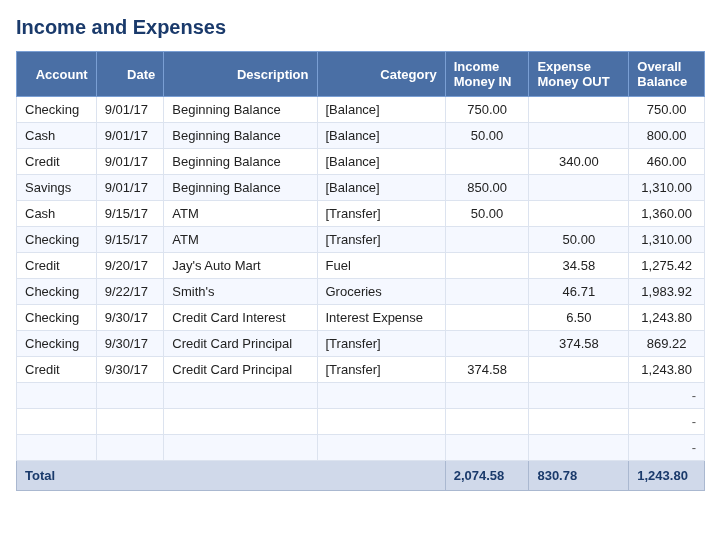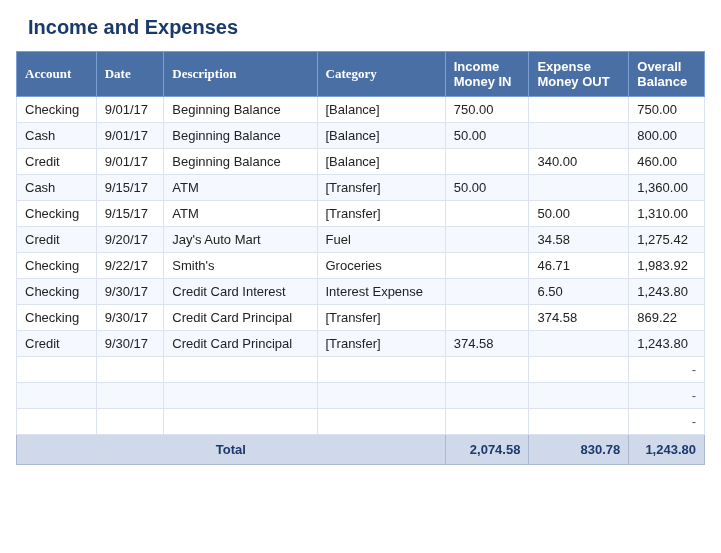"Income and Expenses" h1 { margin-left: 12px -> none }
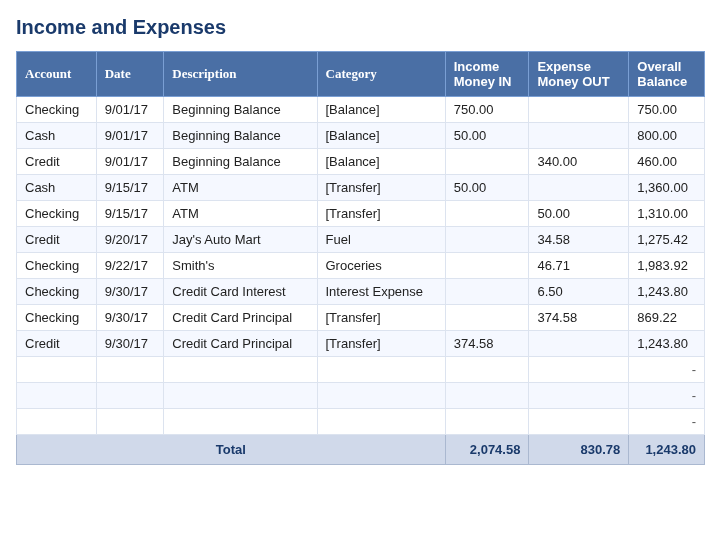"Account" thead th.left { font-family: Liberation Serif, serif -> none; text-align: left -> right }
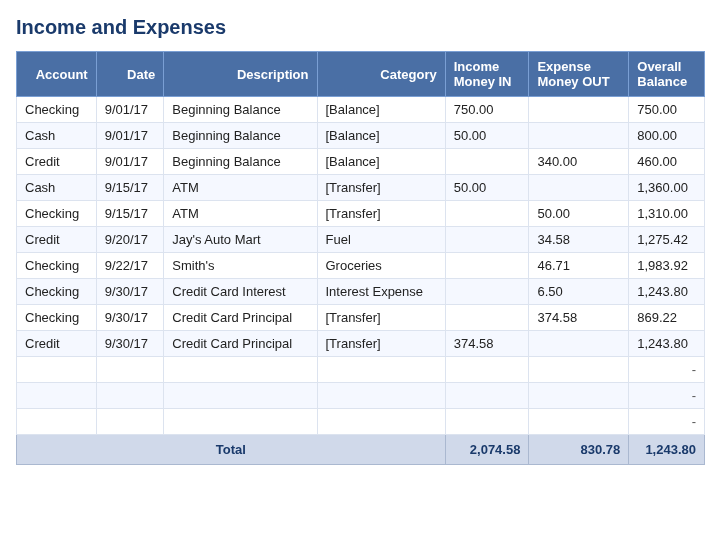"750.00" tbody td.num { text-align: left -> center }
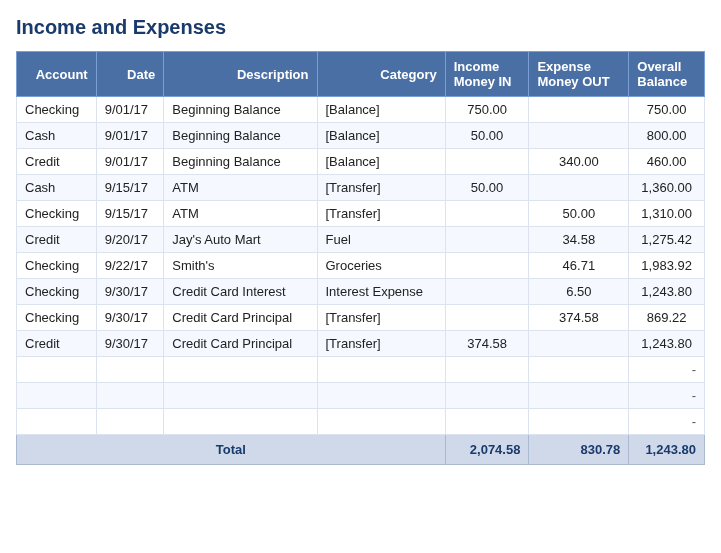"Savings" tr { html: none -> <tr> <td>Savings</td> <td>9/01/17</td> <td>Beginning Balance</td> <td>[Balance]</td> <td>850.00</td> <td></td> <td>1,310.00</td> </tr> }
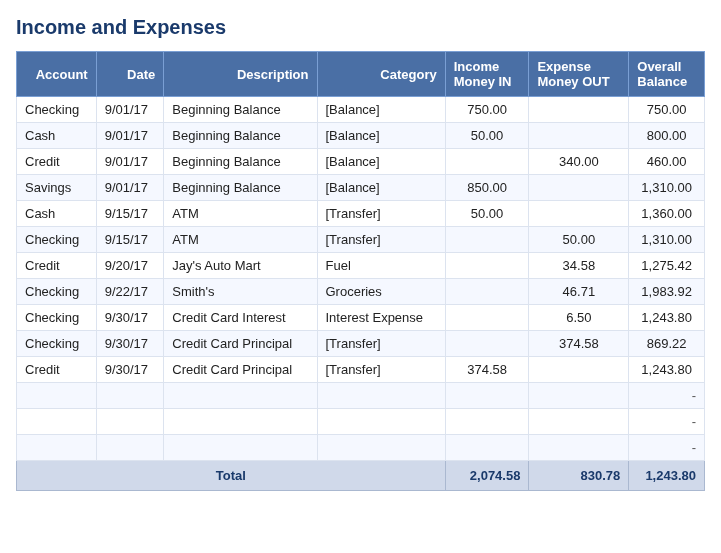"Total" tfoot td { text-align: center -> none }
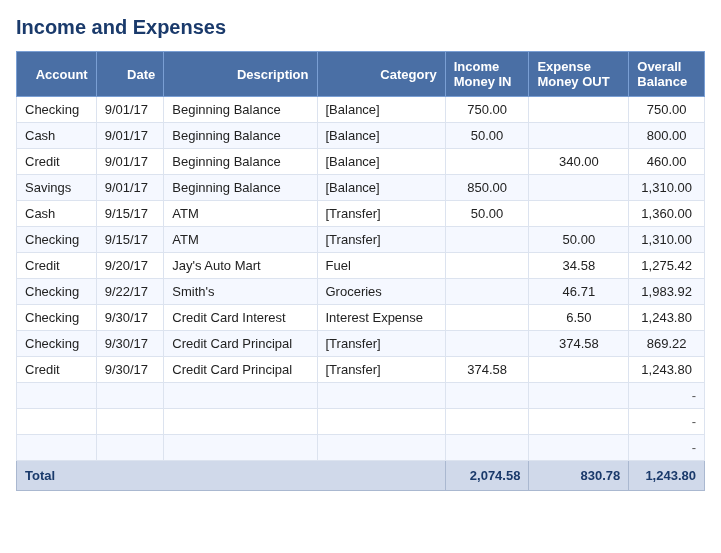"2,074.58" tfoot td.num { text-align: right -> none }
